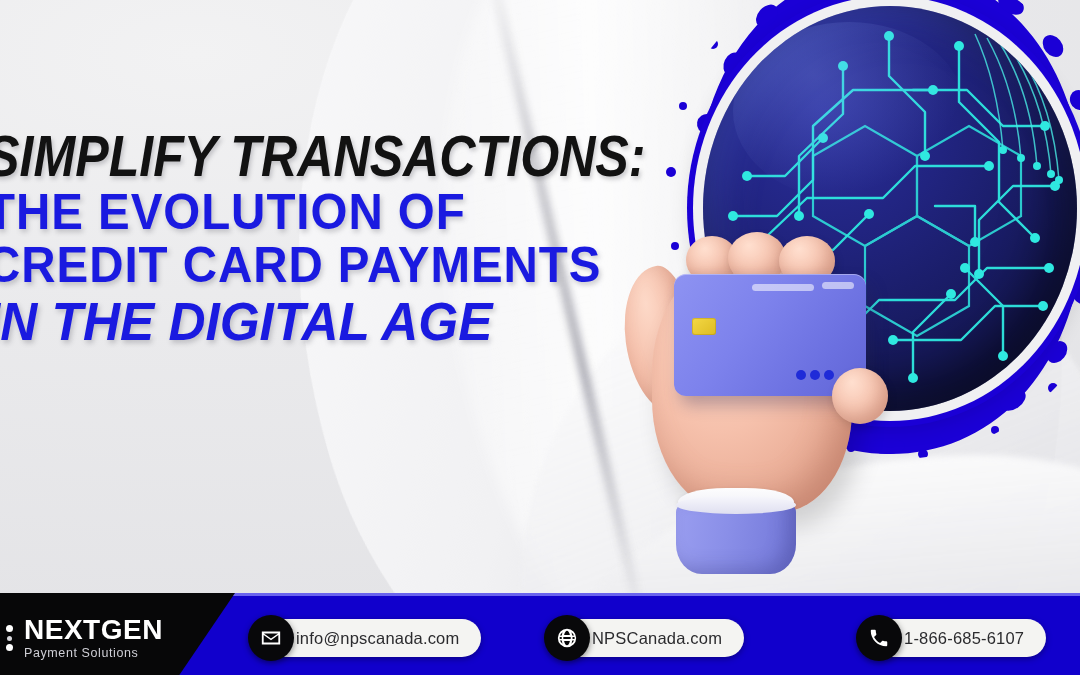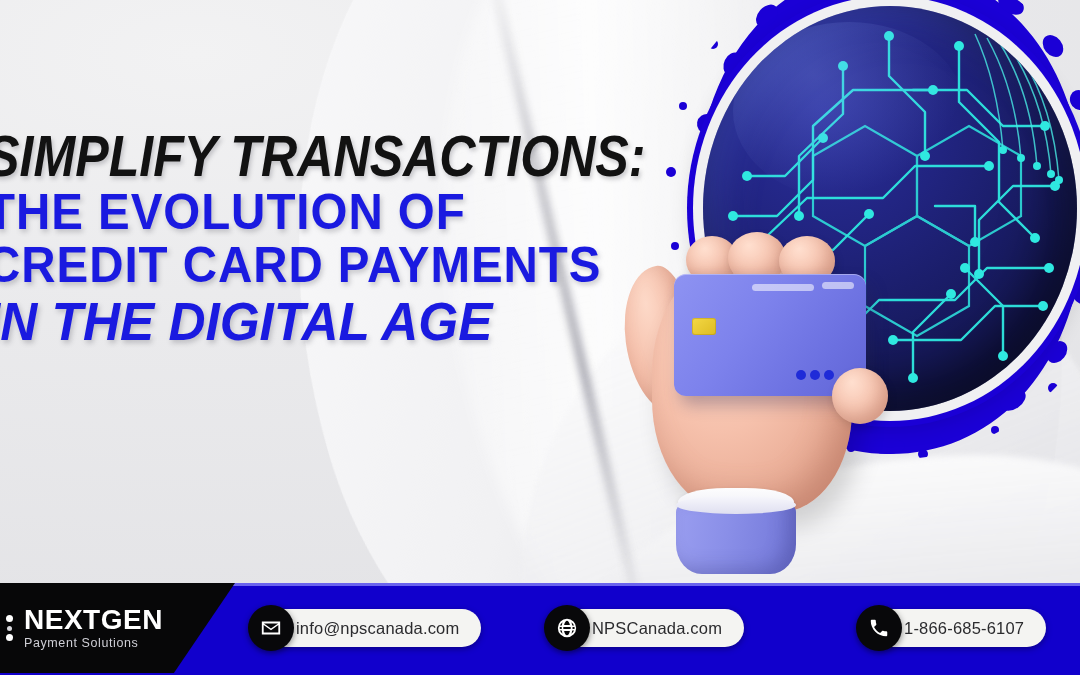"NEXTGEN" #footer { height: 92px -> 82px }
